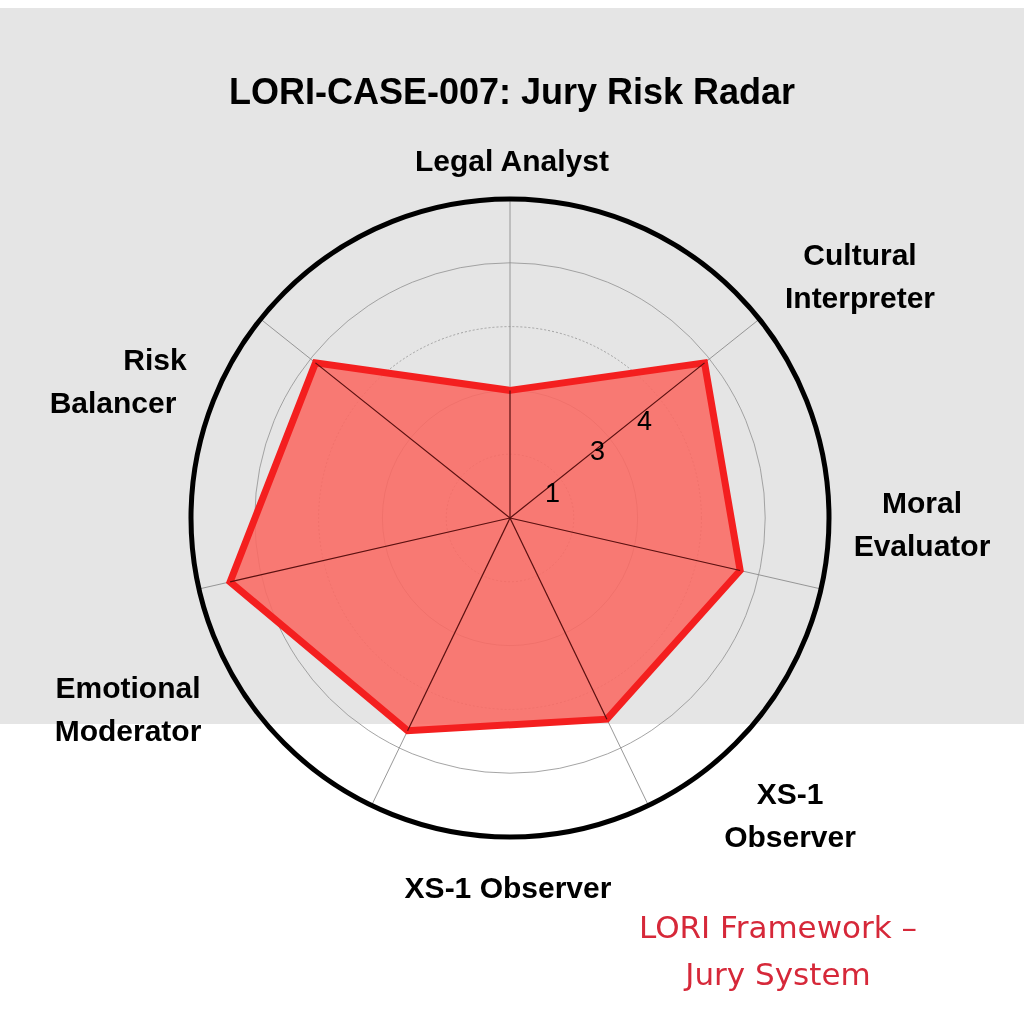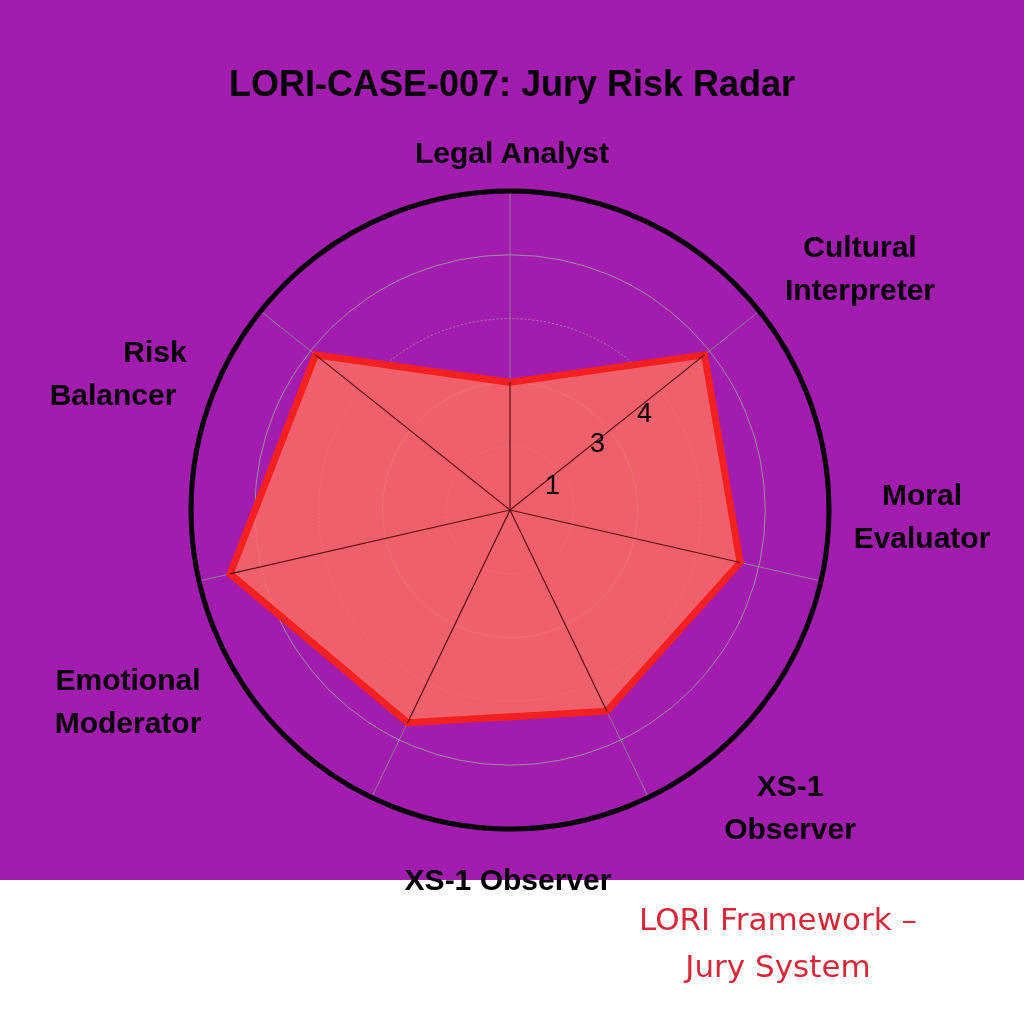"LORI-CASE-007: Jury Risk Radar" #stage { background: #a21caf -> #e5e5e5; height: 880px -> 716px; margin-top: none -> 8px }
